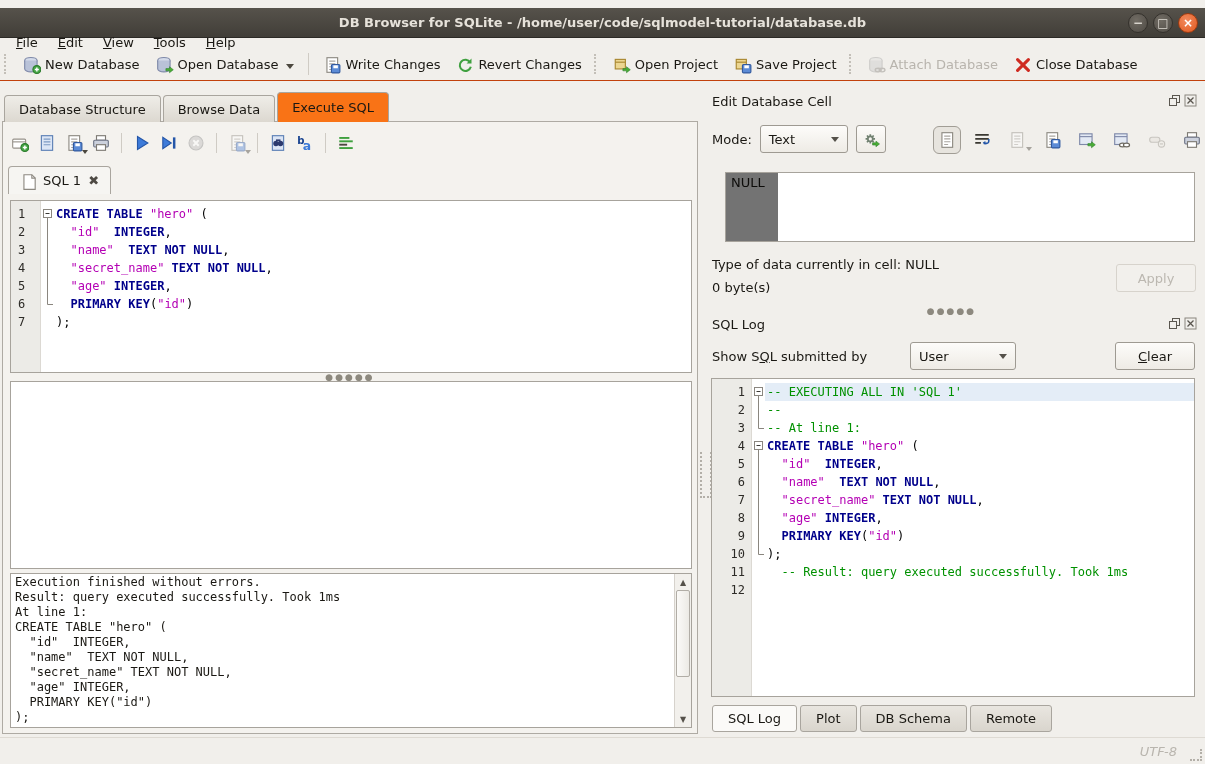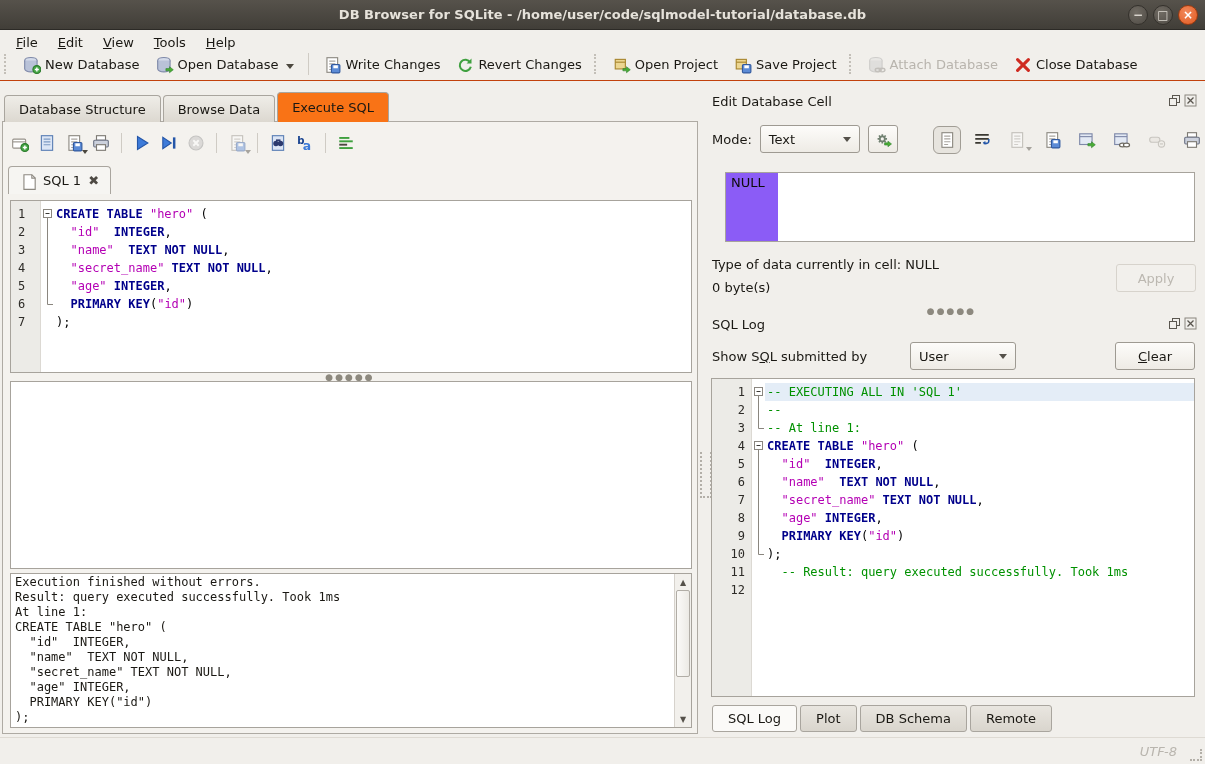"DB Browser for SQLite -" .titlebar { top: 0 -> 8px }
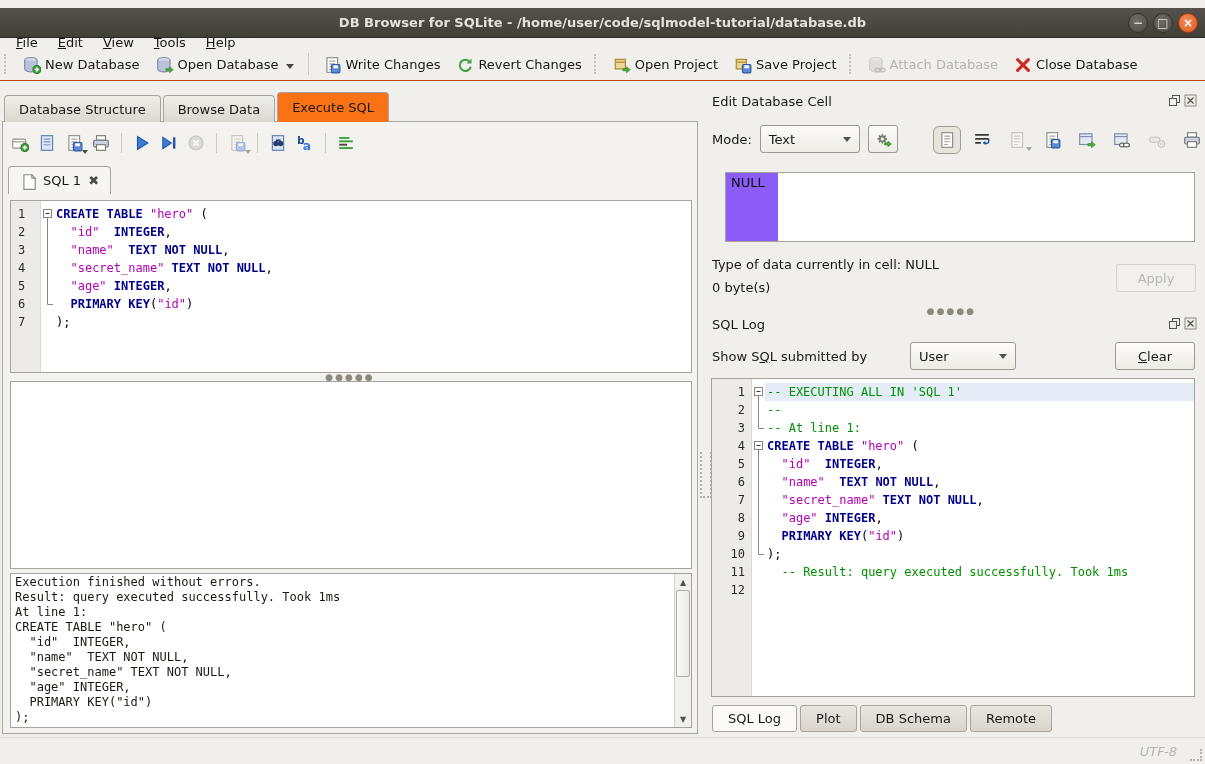"Text" div.combo { width: 100px -> 88px }
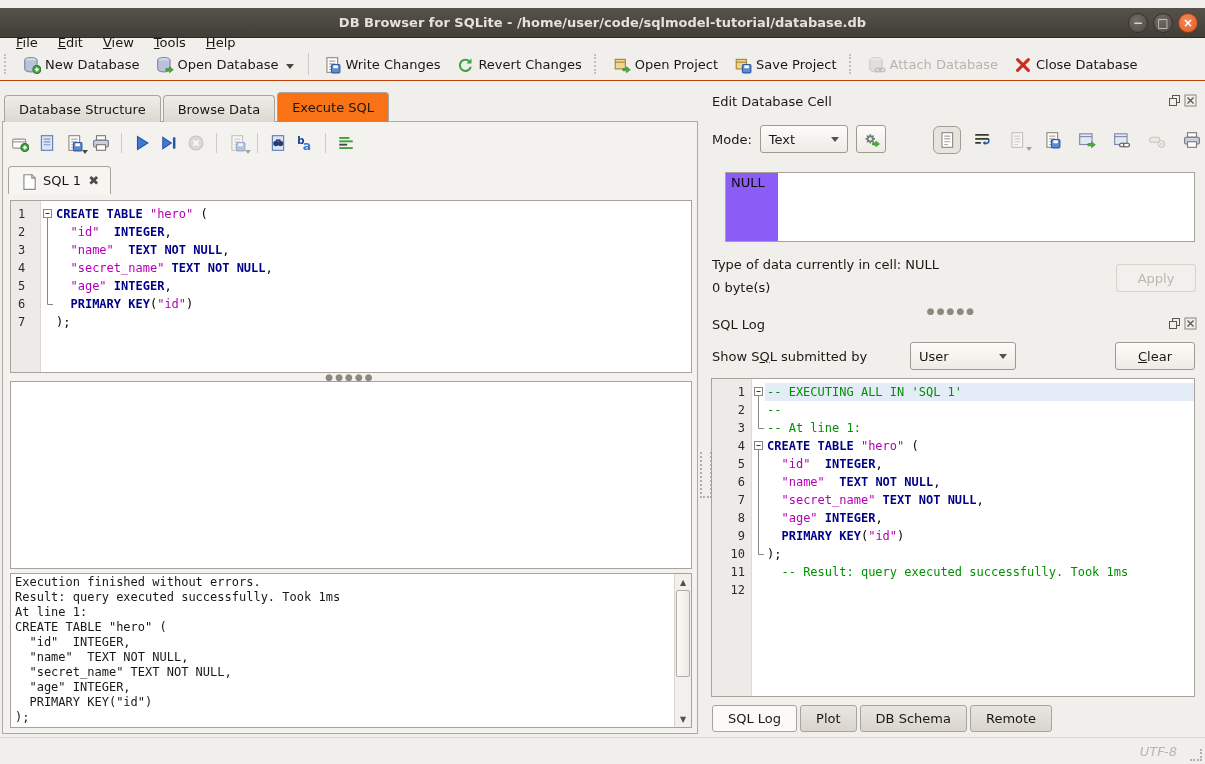"NULL" .null-block { background: #8b5cf6 -> #737373 }
